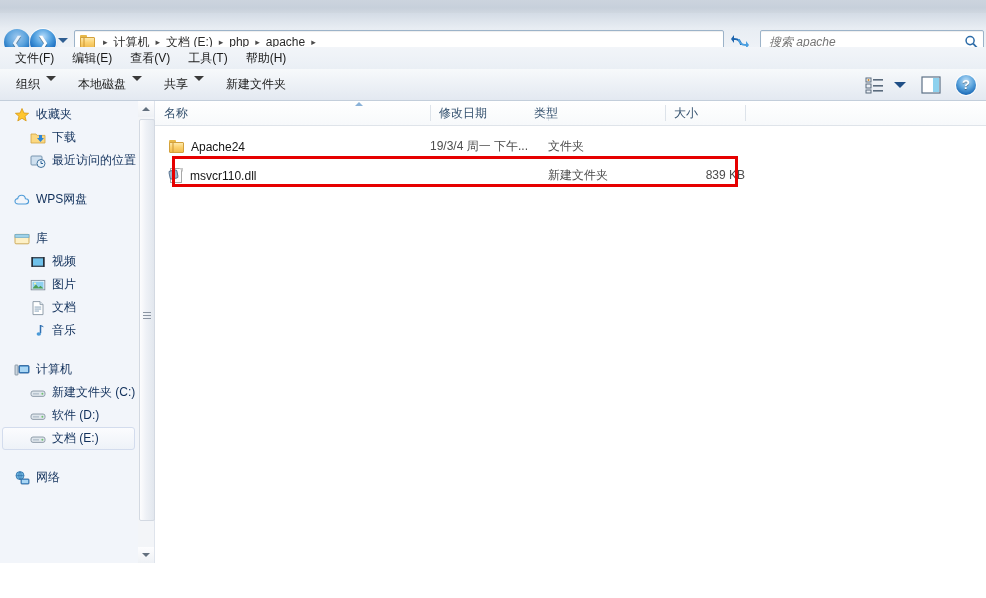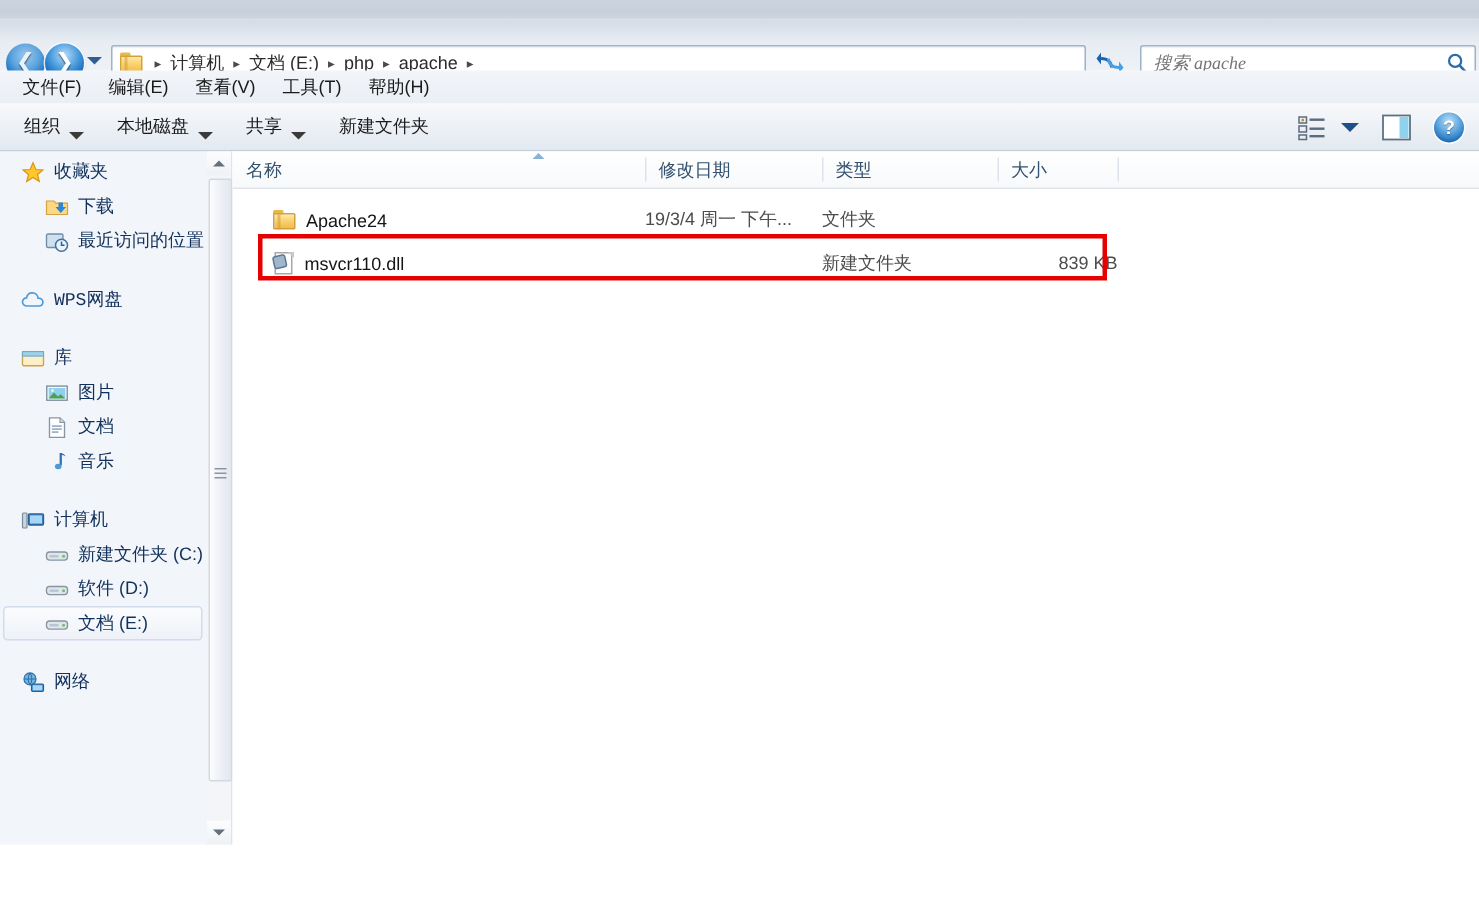"搜索 apache" .searchbox .ph { font-family: Liberation Serif, serif -> Liberation Sans, sans-serif }
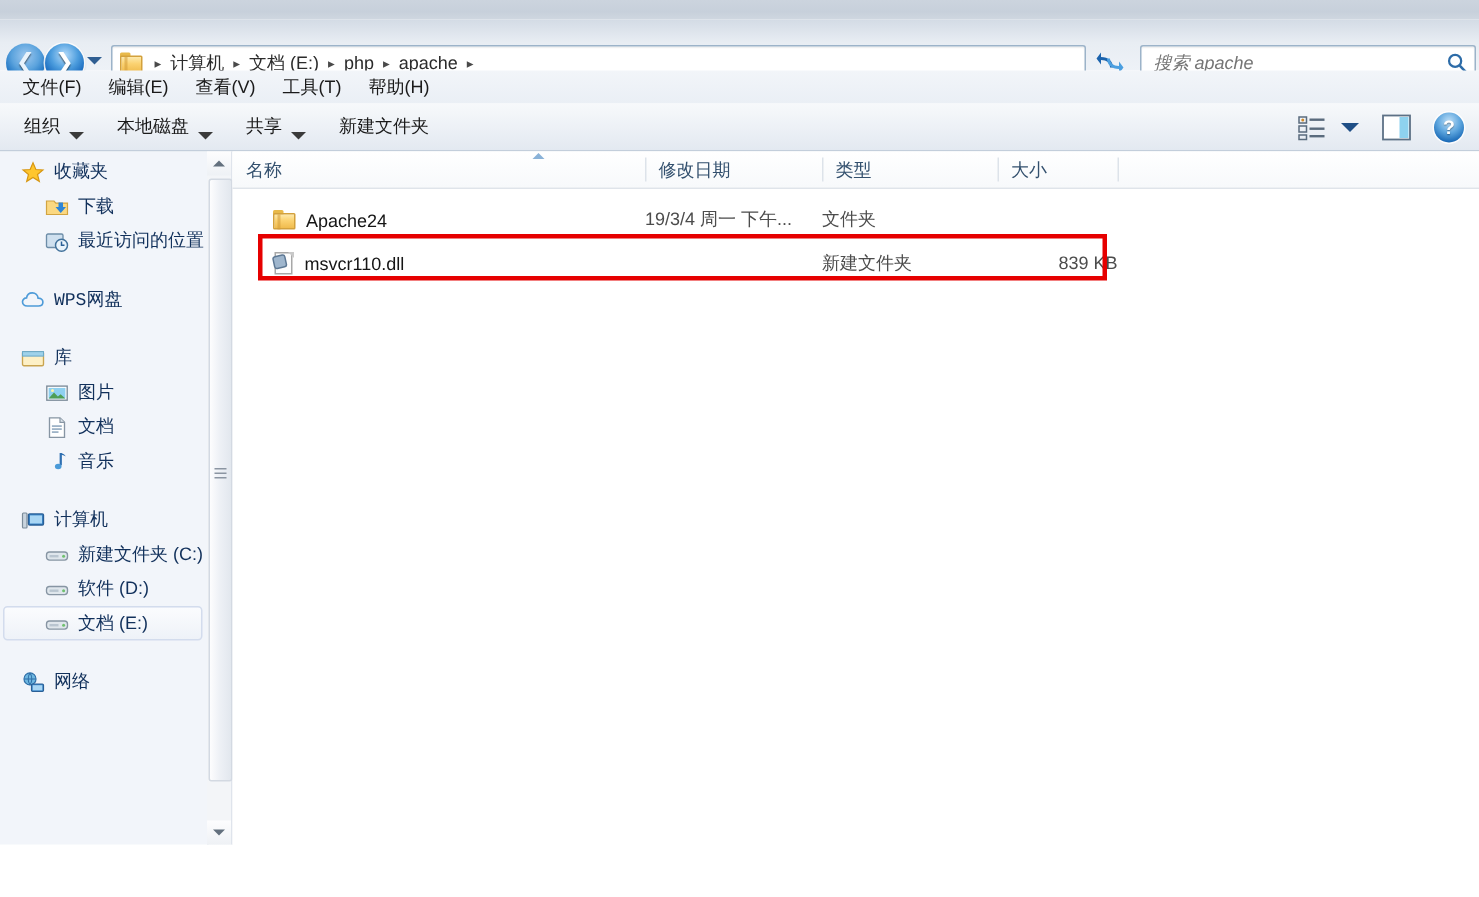"组织" .cmdbtn { align-items: flex-end -> flex-start }
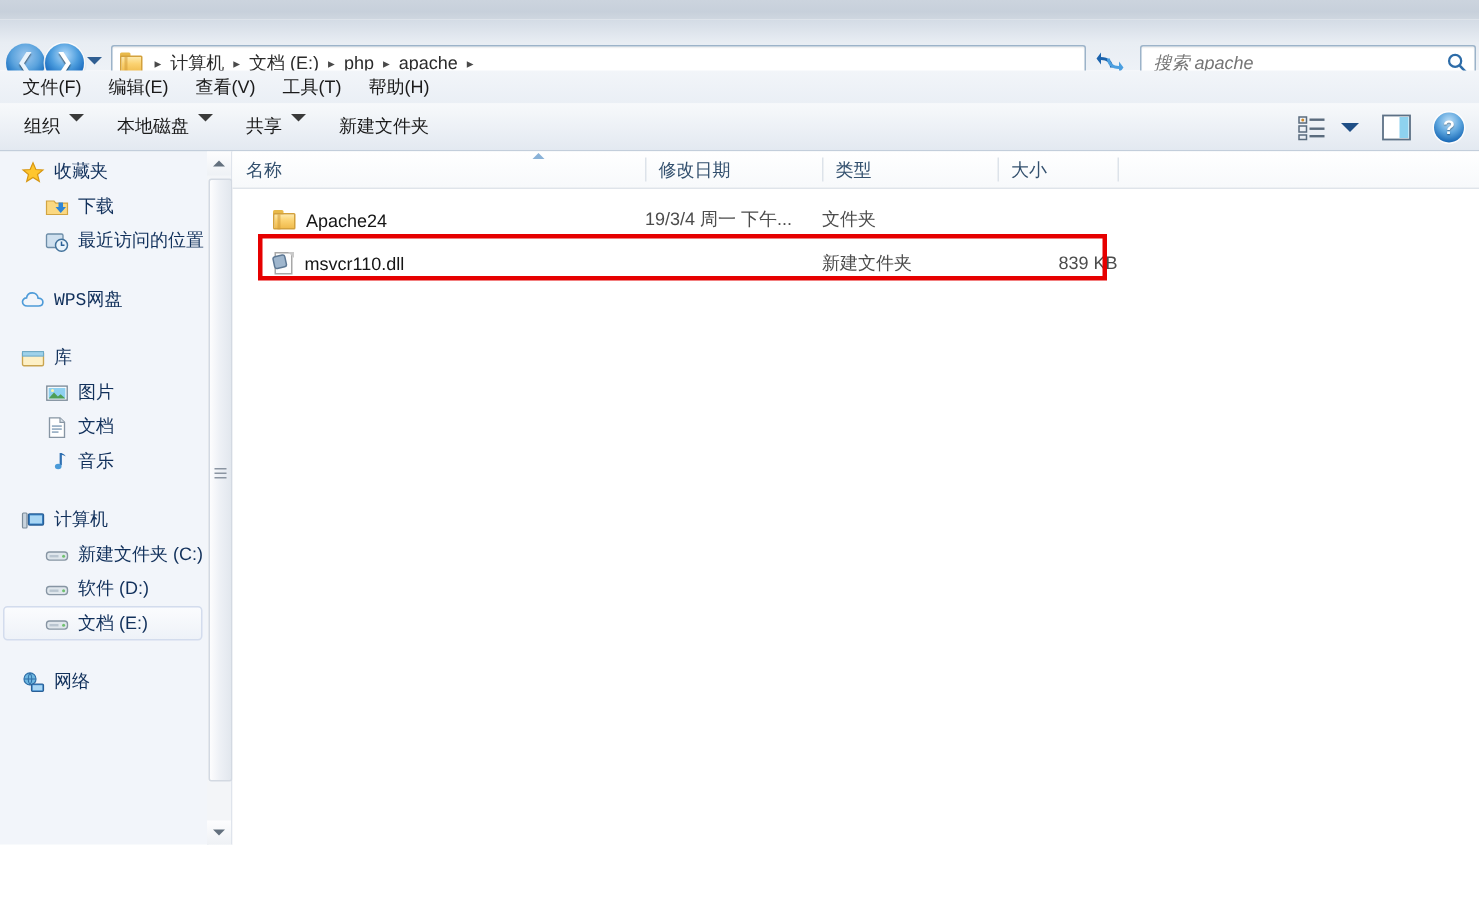"收藏夹" .nav-row.header .nav-lbl { font-family: Liberation Mono, monospace -> none }
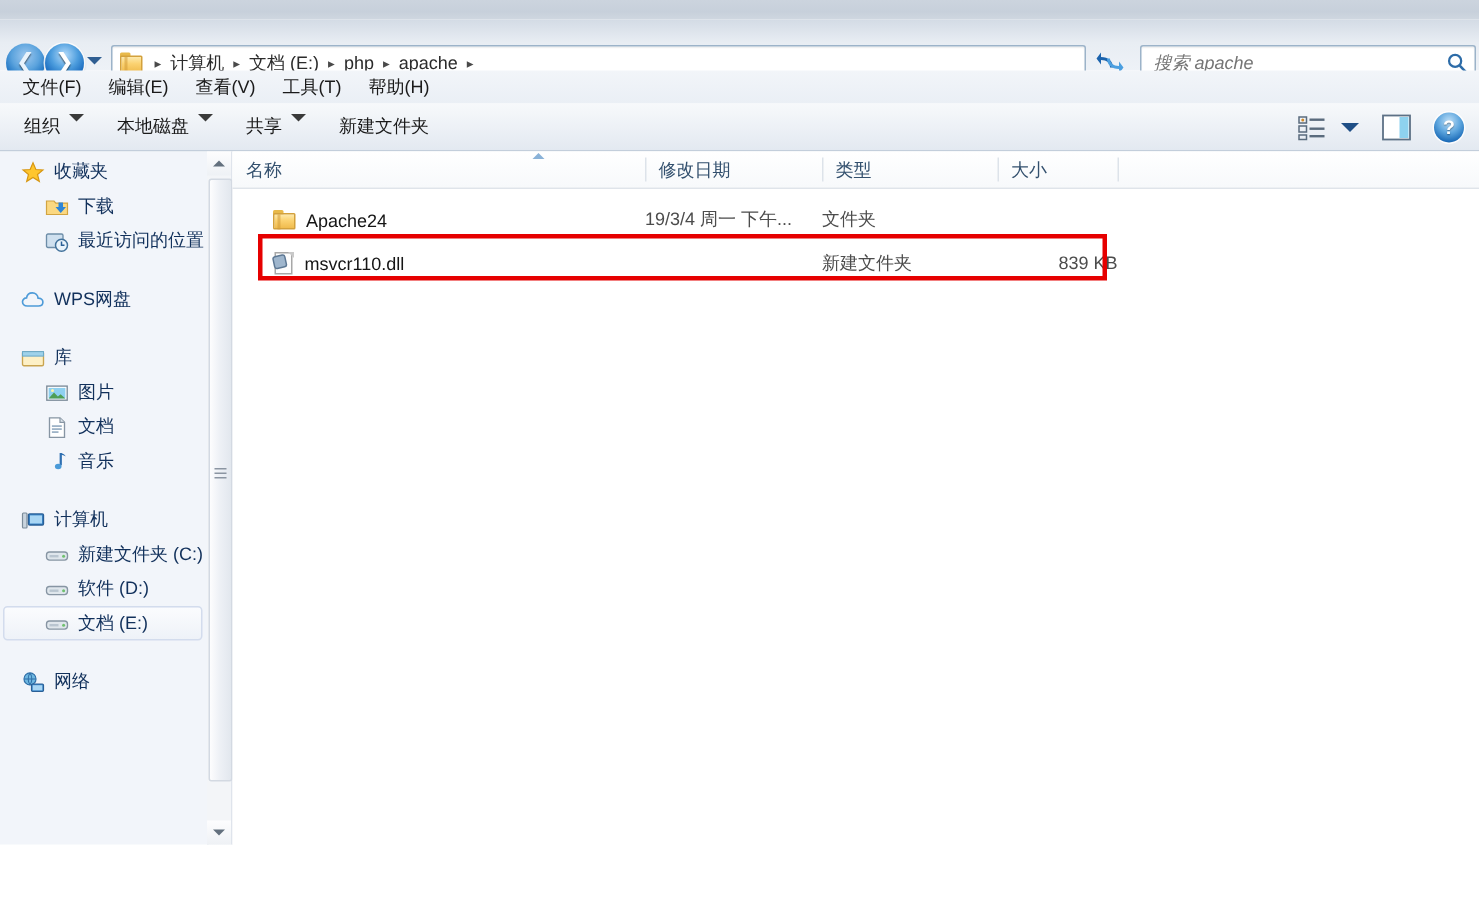"类型" div.colcell { left: 393px -> 370px }
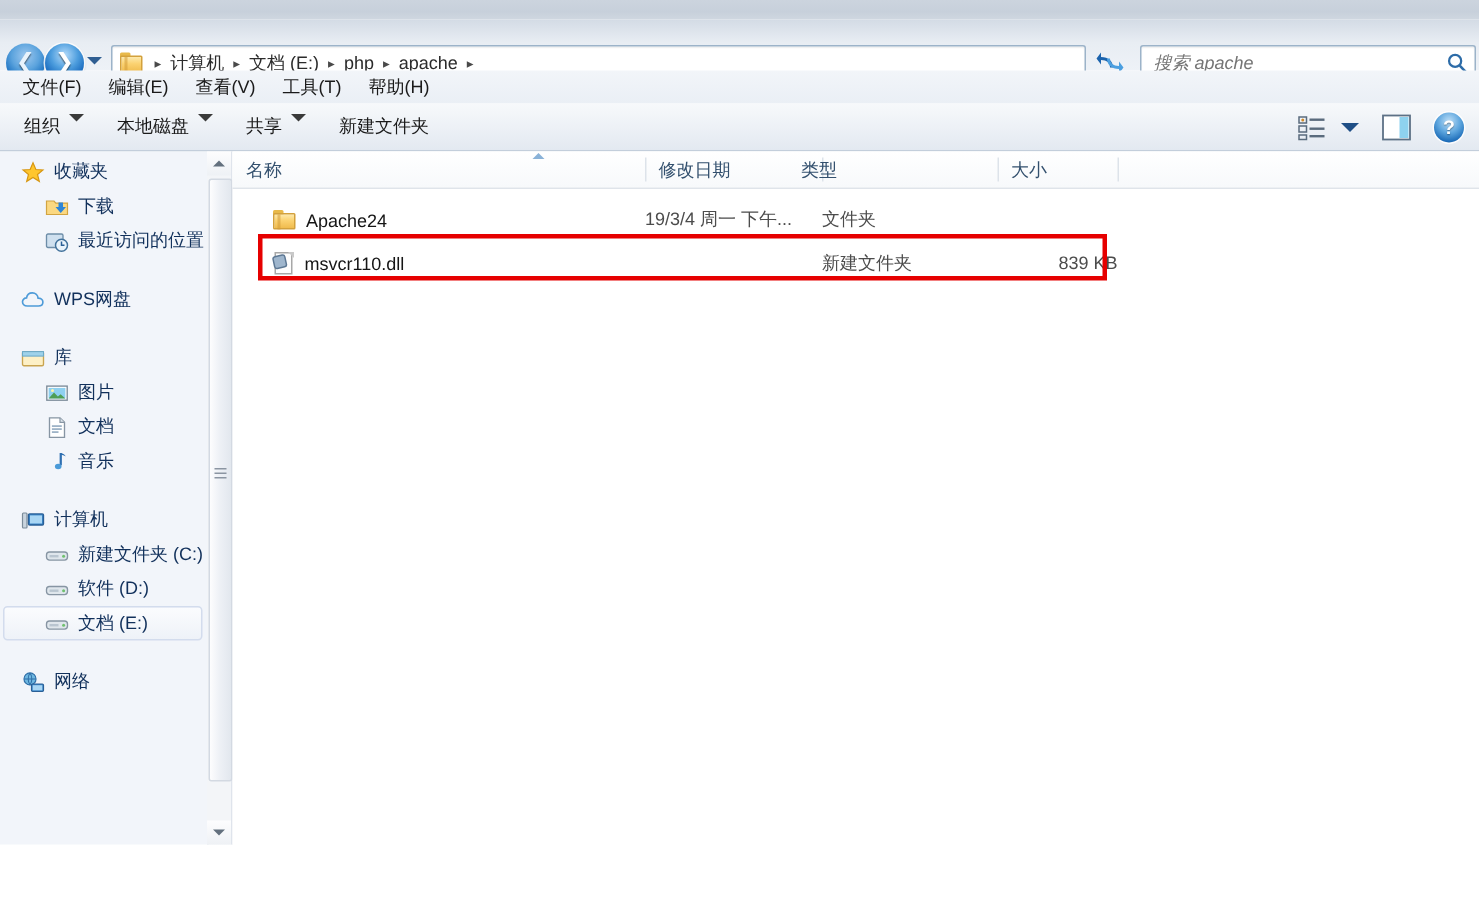"Apache24" .cell-name { left: 13px -> 0 }
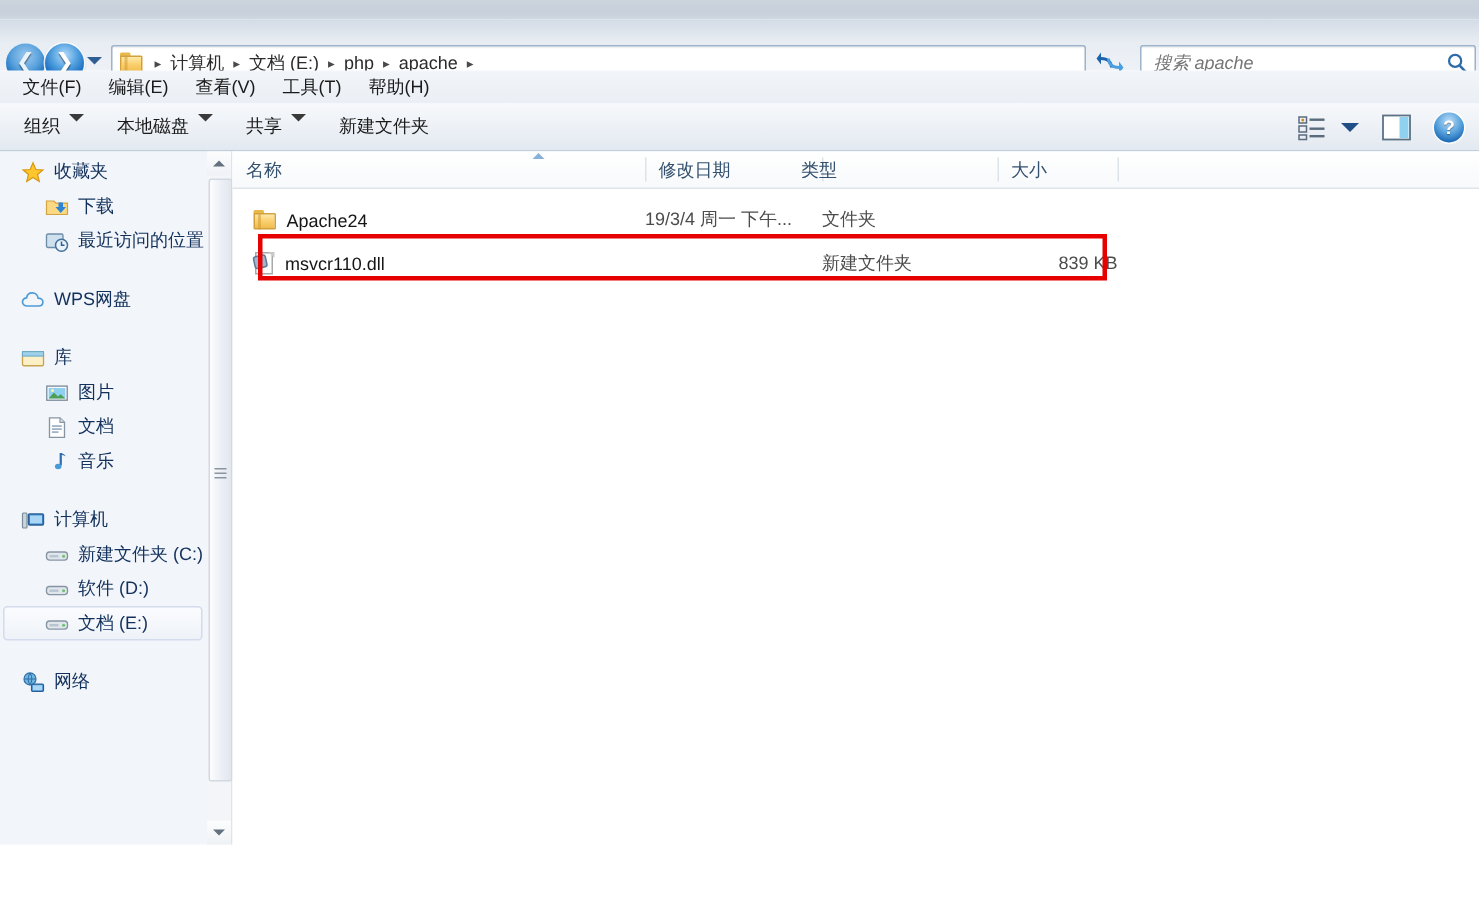"视频" div.nav-row { html: none -> <div> <span> <svg> <rect></rect> <rect></rect> <rect></rect> <rect></rect> </svg> </span> <span>视频</span> </div> }
